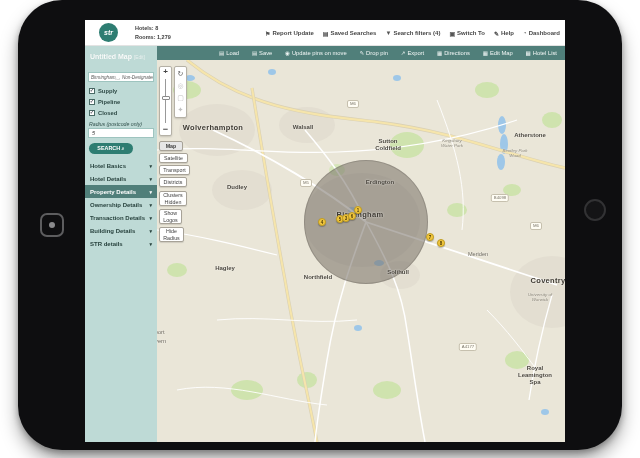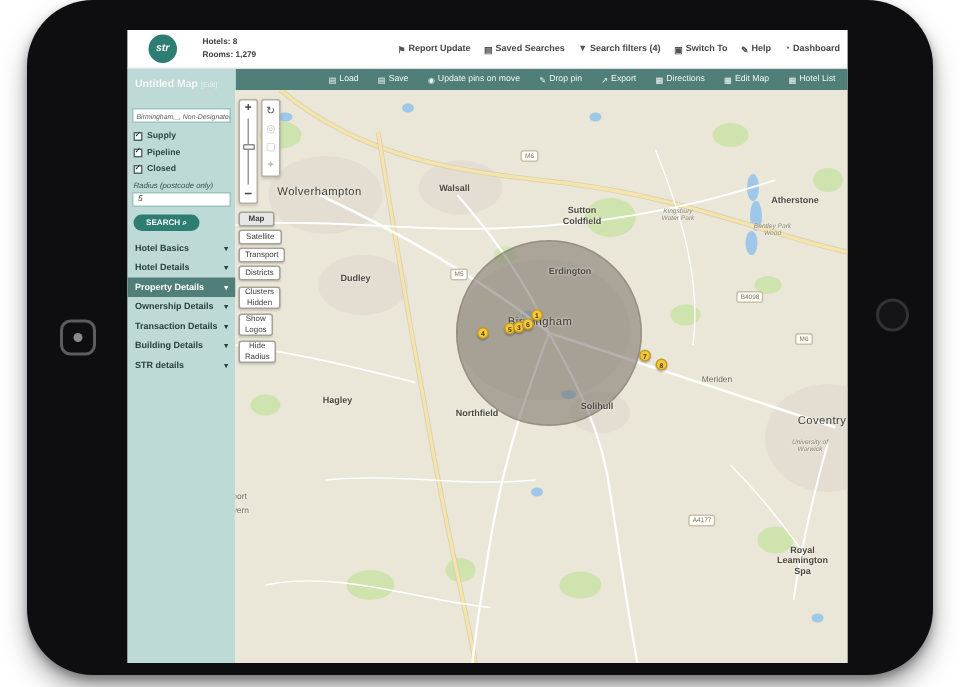"Wolverhampton" .lbl.big { font-weight: normal -> bold }
